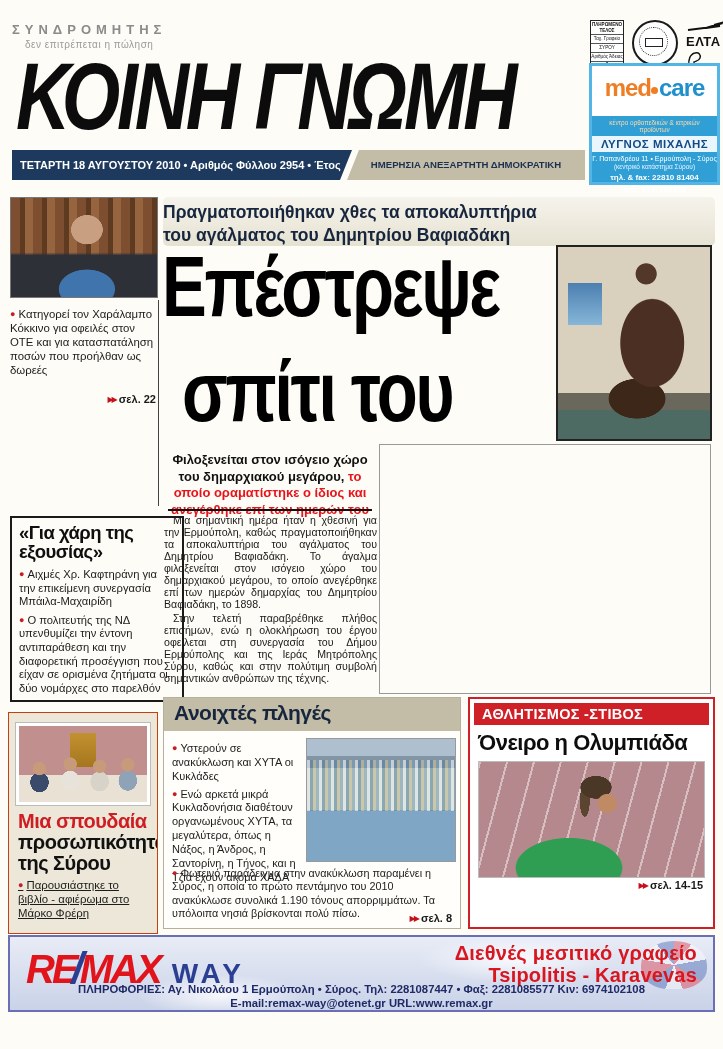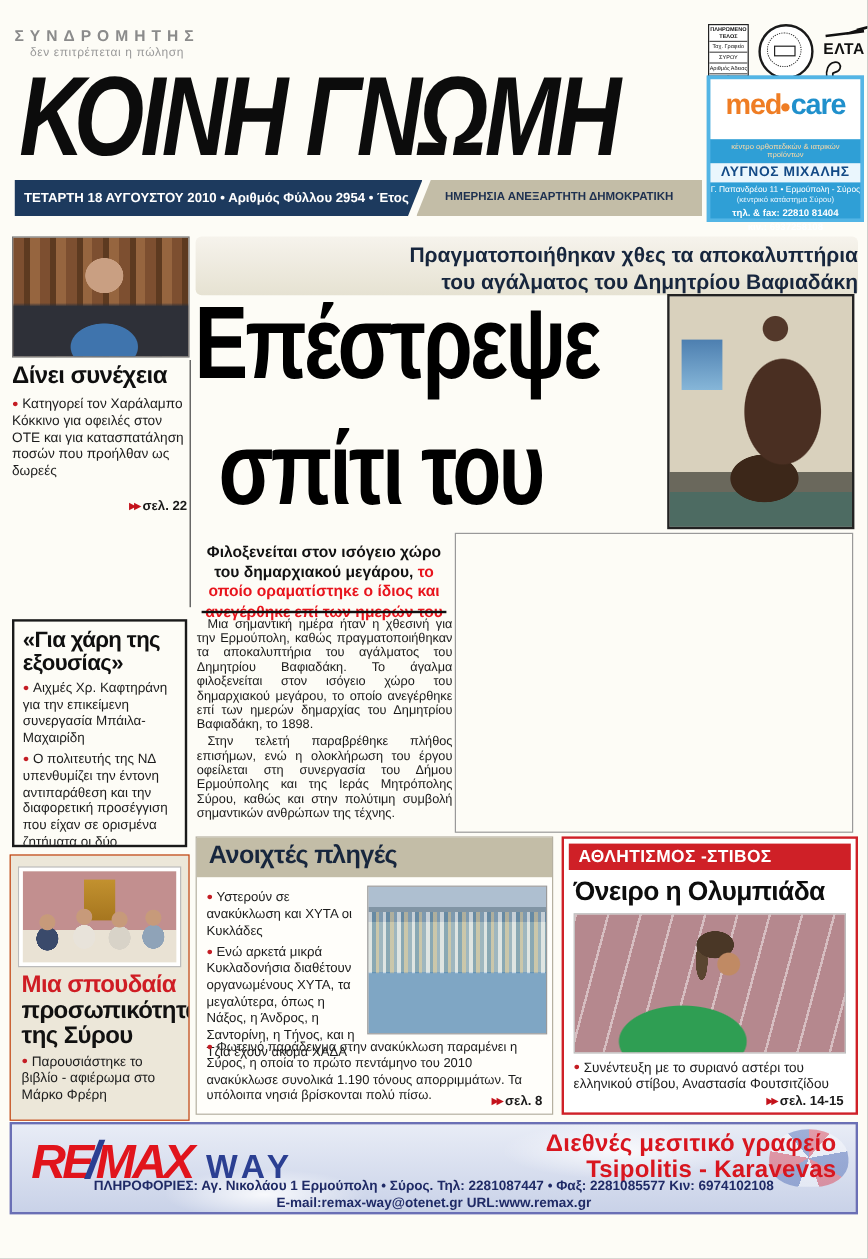"Πραγματοποιήθηκαν χθες τα αποκαλυπτήρια" .kicker { text-align: right -> left }
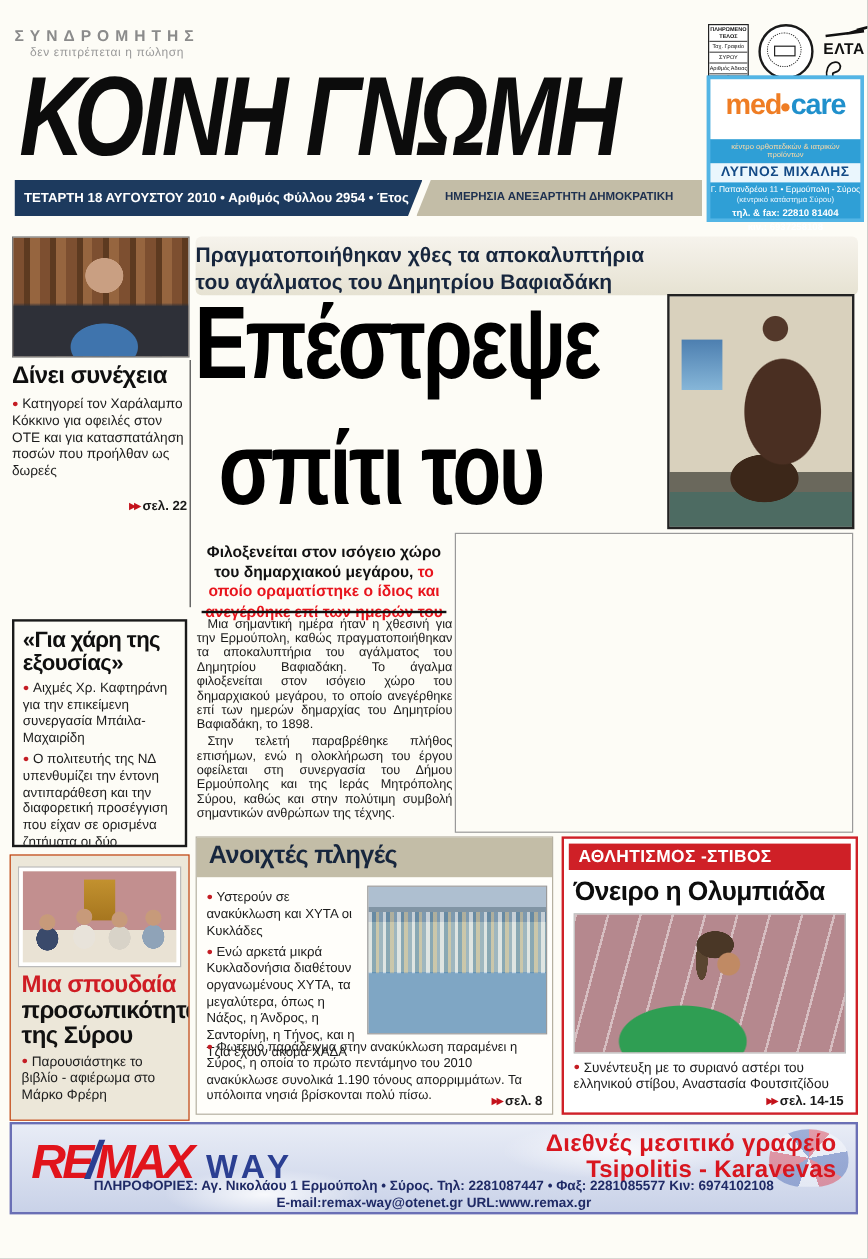"Δίνει συνέχεια" h2 { html: <h2>Δίνει συνέχεια</h2> -> none }
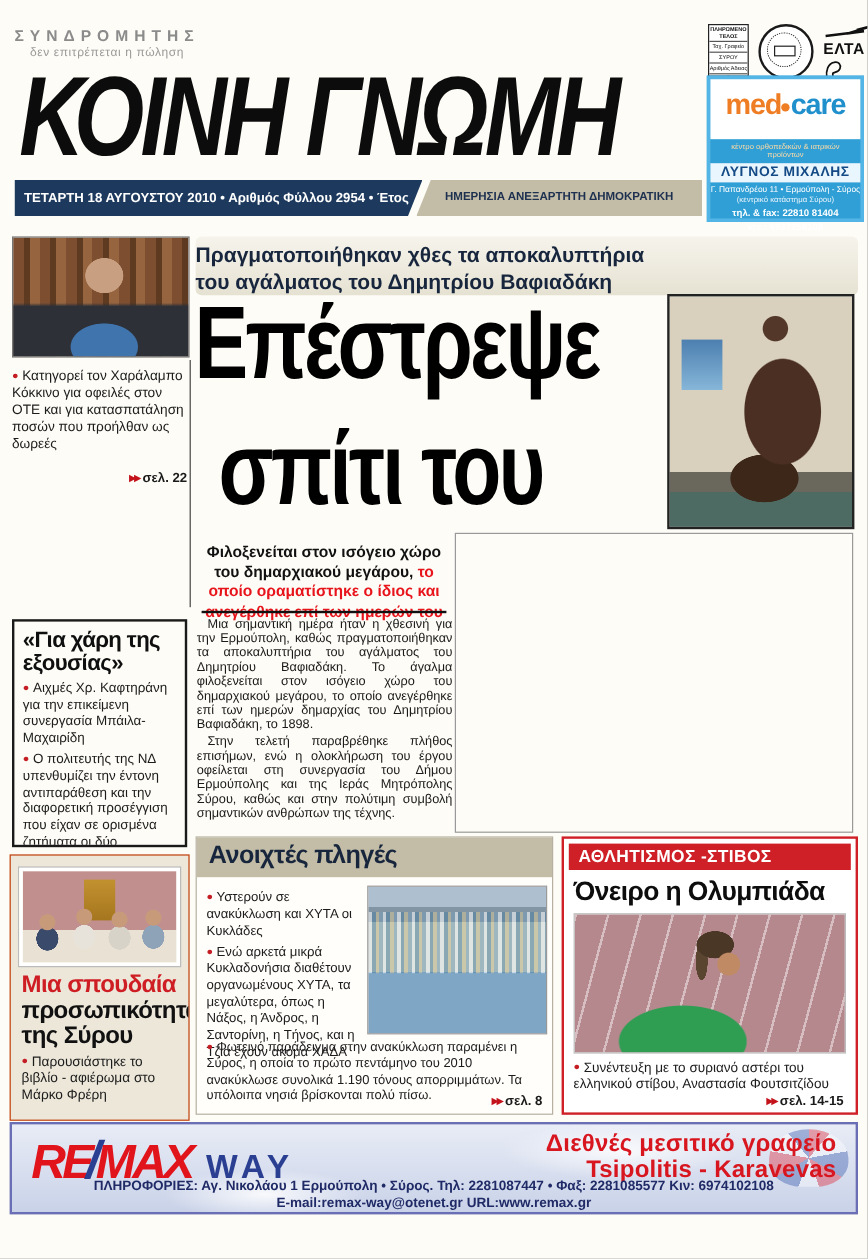"«Για χάρη της εξουσίας»" .story2 { width: 146px -> 174px }
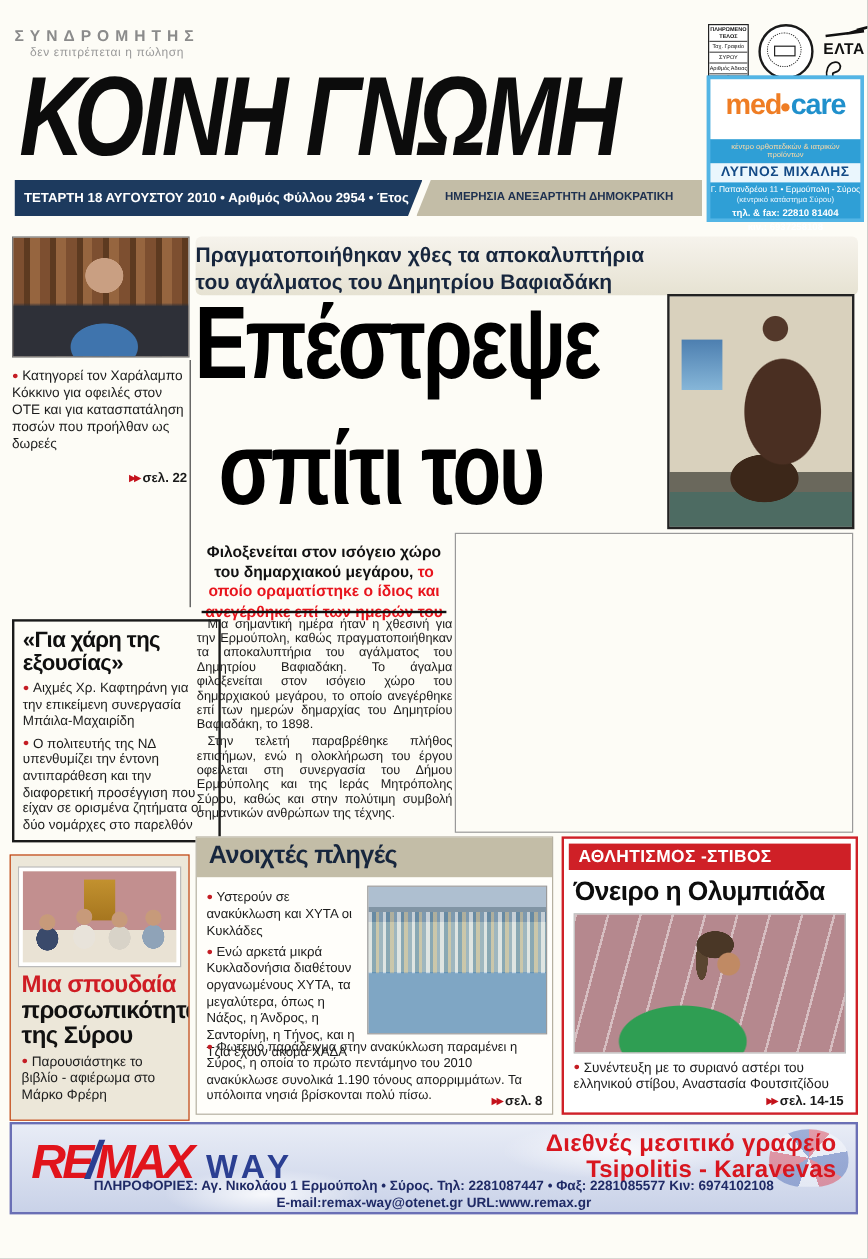"Παρουσιάστηκε το βιβλίο - αφιέρωμα" .story3 .bullets { text-decoration: none -> underline }
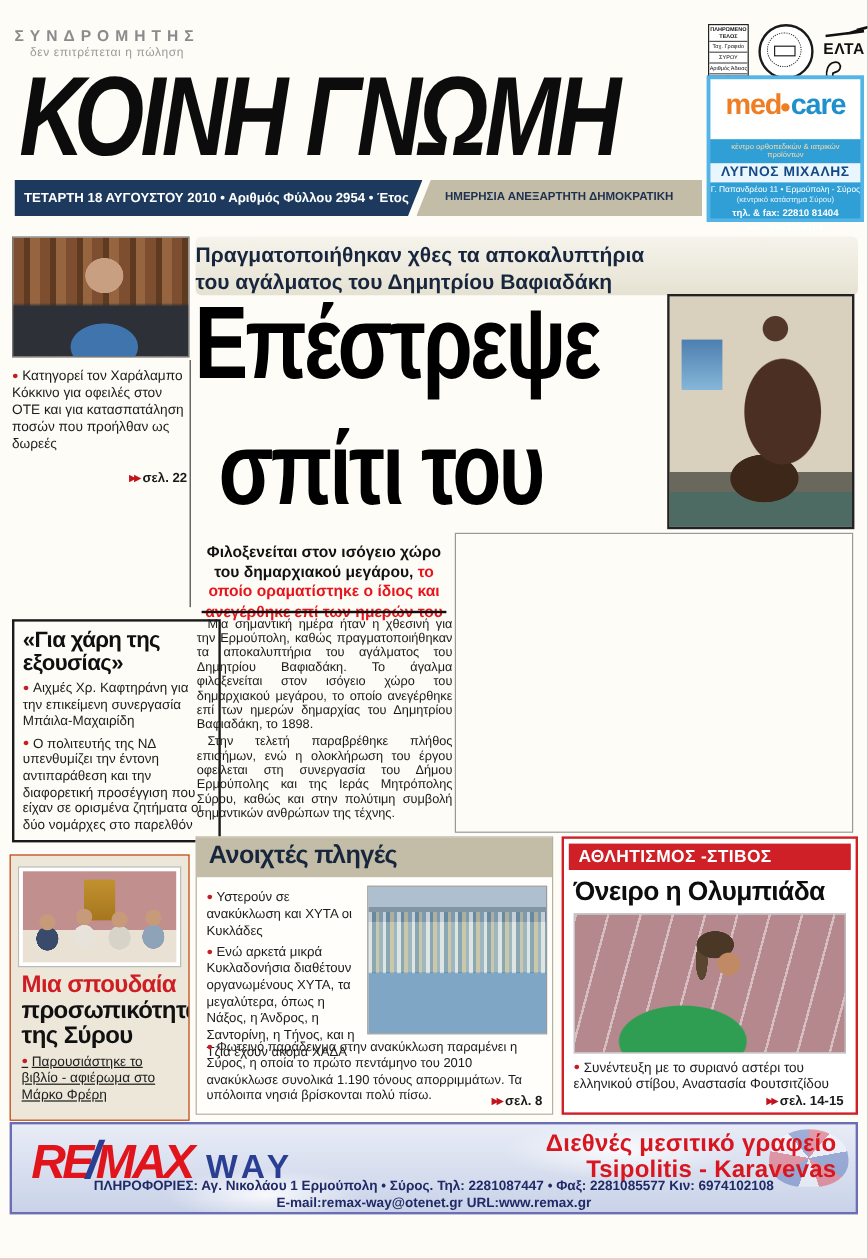"Συνέντευξη με το συριανό αστέρι" div.sp-bullet { html: <div><span></span><span>Συνέντευξη με το συριανό αστέρι του ελληνικού στίβου, Αναστασία Φουτσιτζίδου</span></div> -> none }
